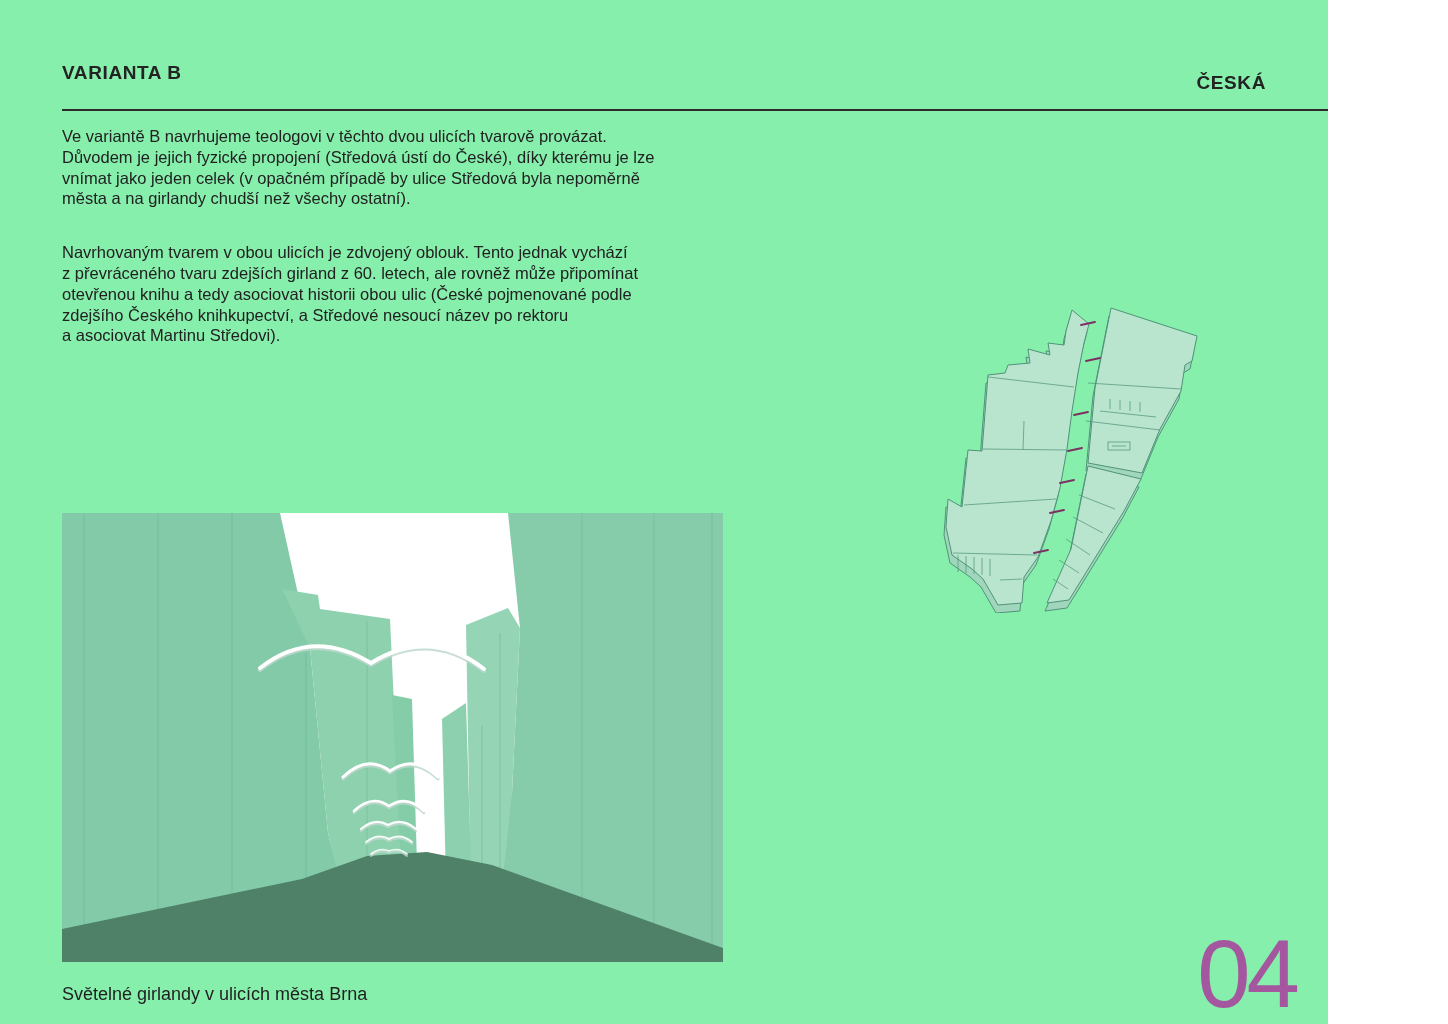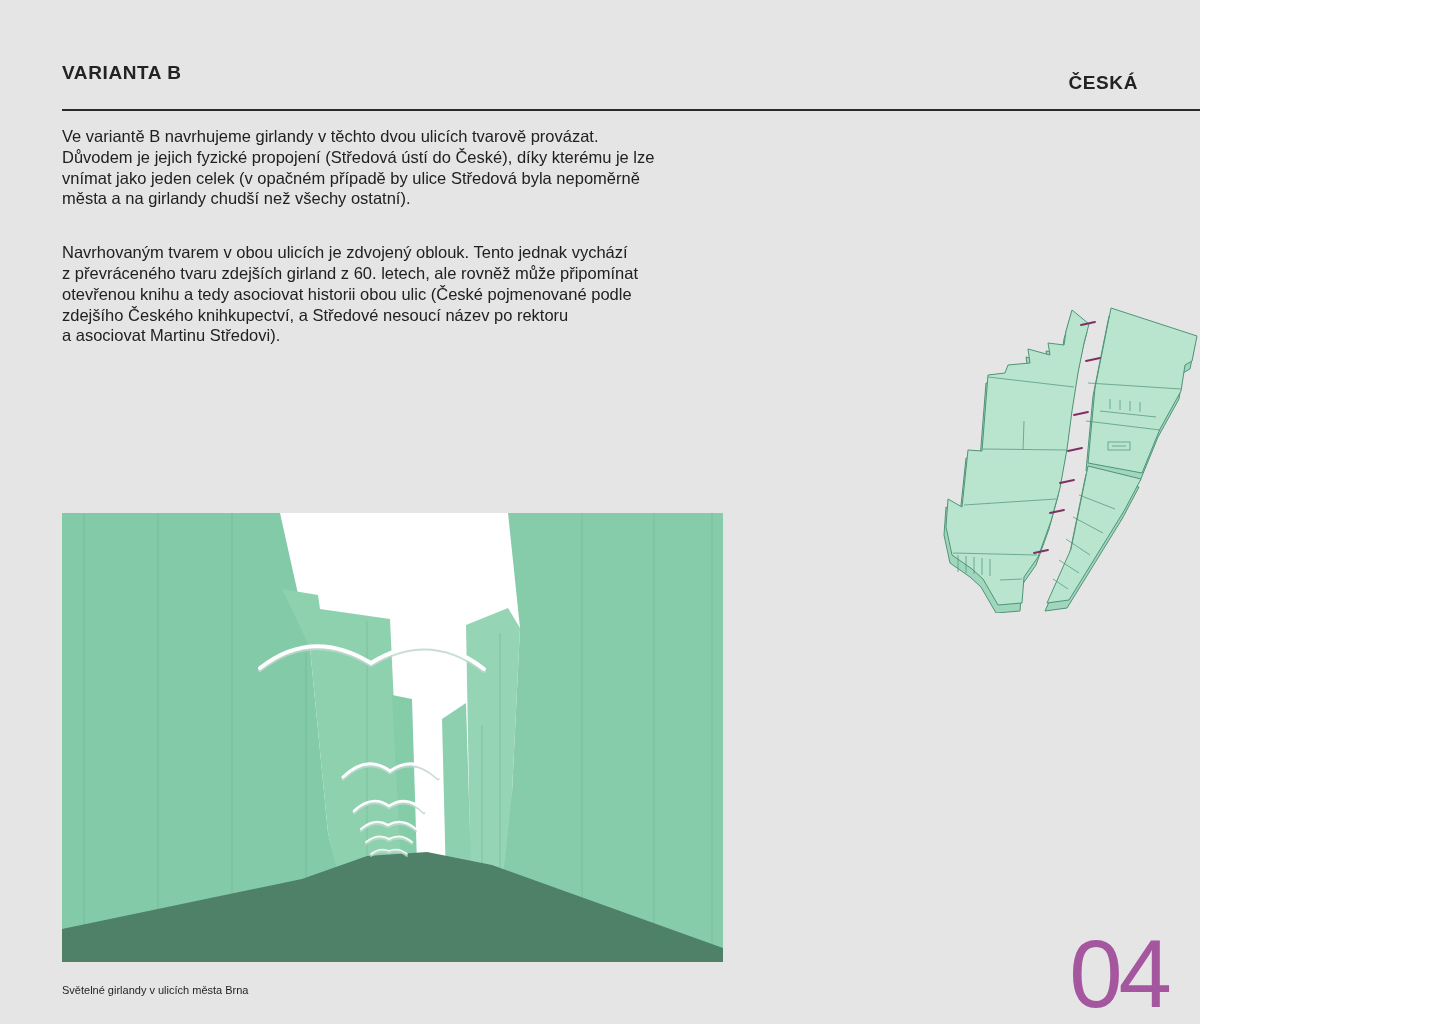"VARIANTA B" .page { background: #e5e5e5 -> #86efac; width: 1200px -> 1328px }
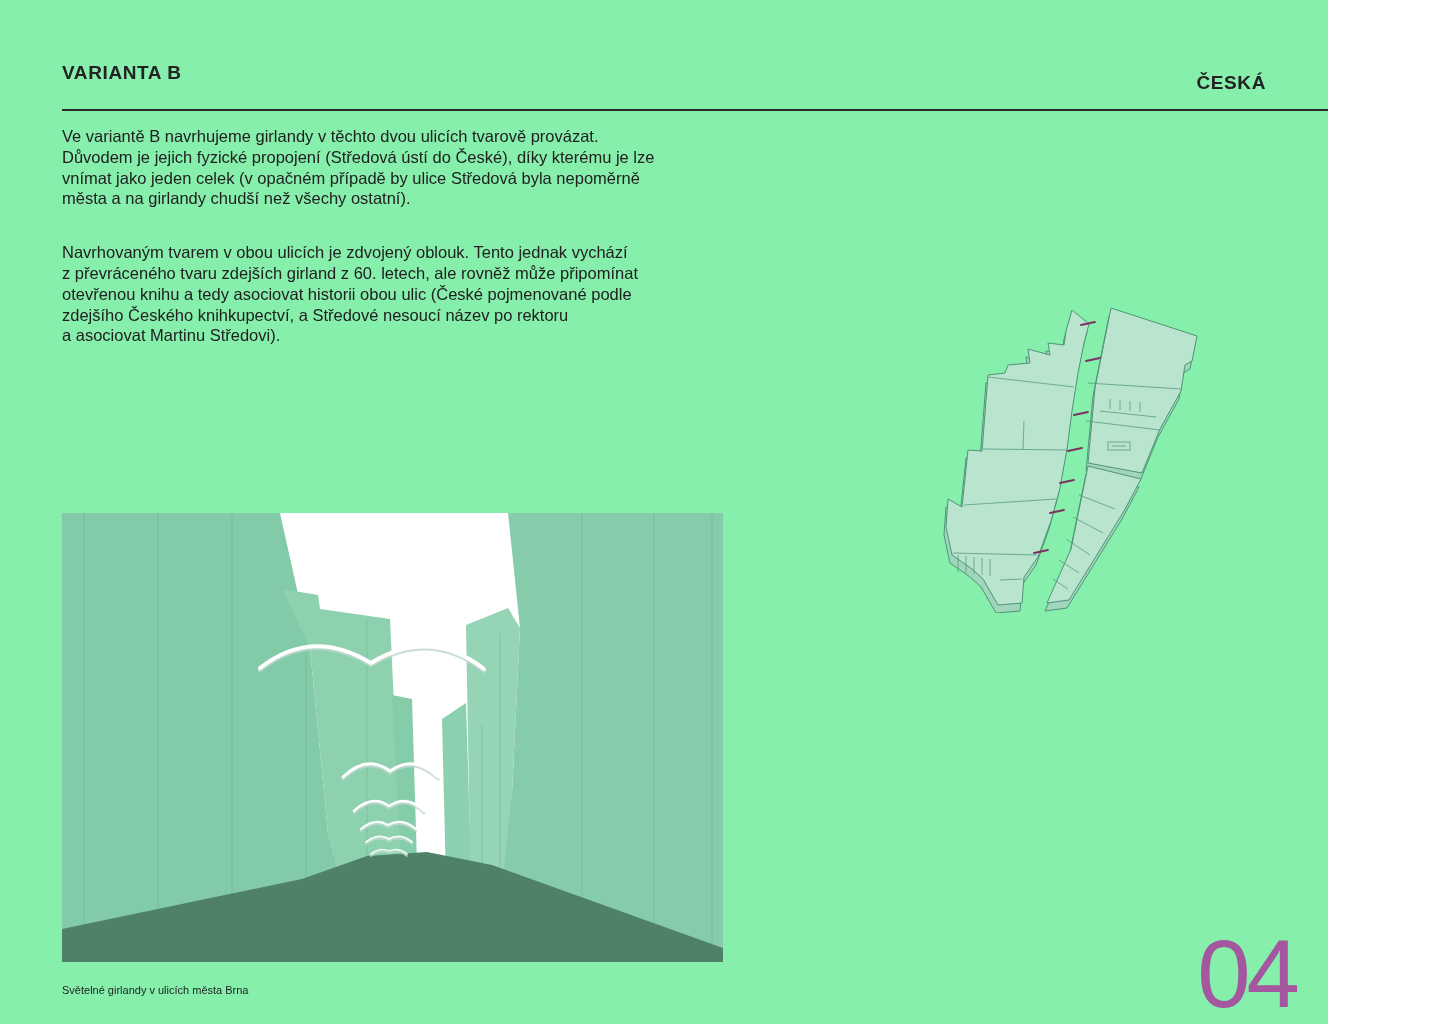"Ve variantě B navrhujeme girlandy" span.line { text: girlandy -> teologovi }
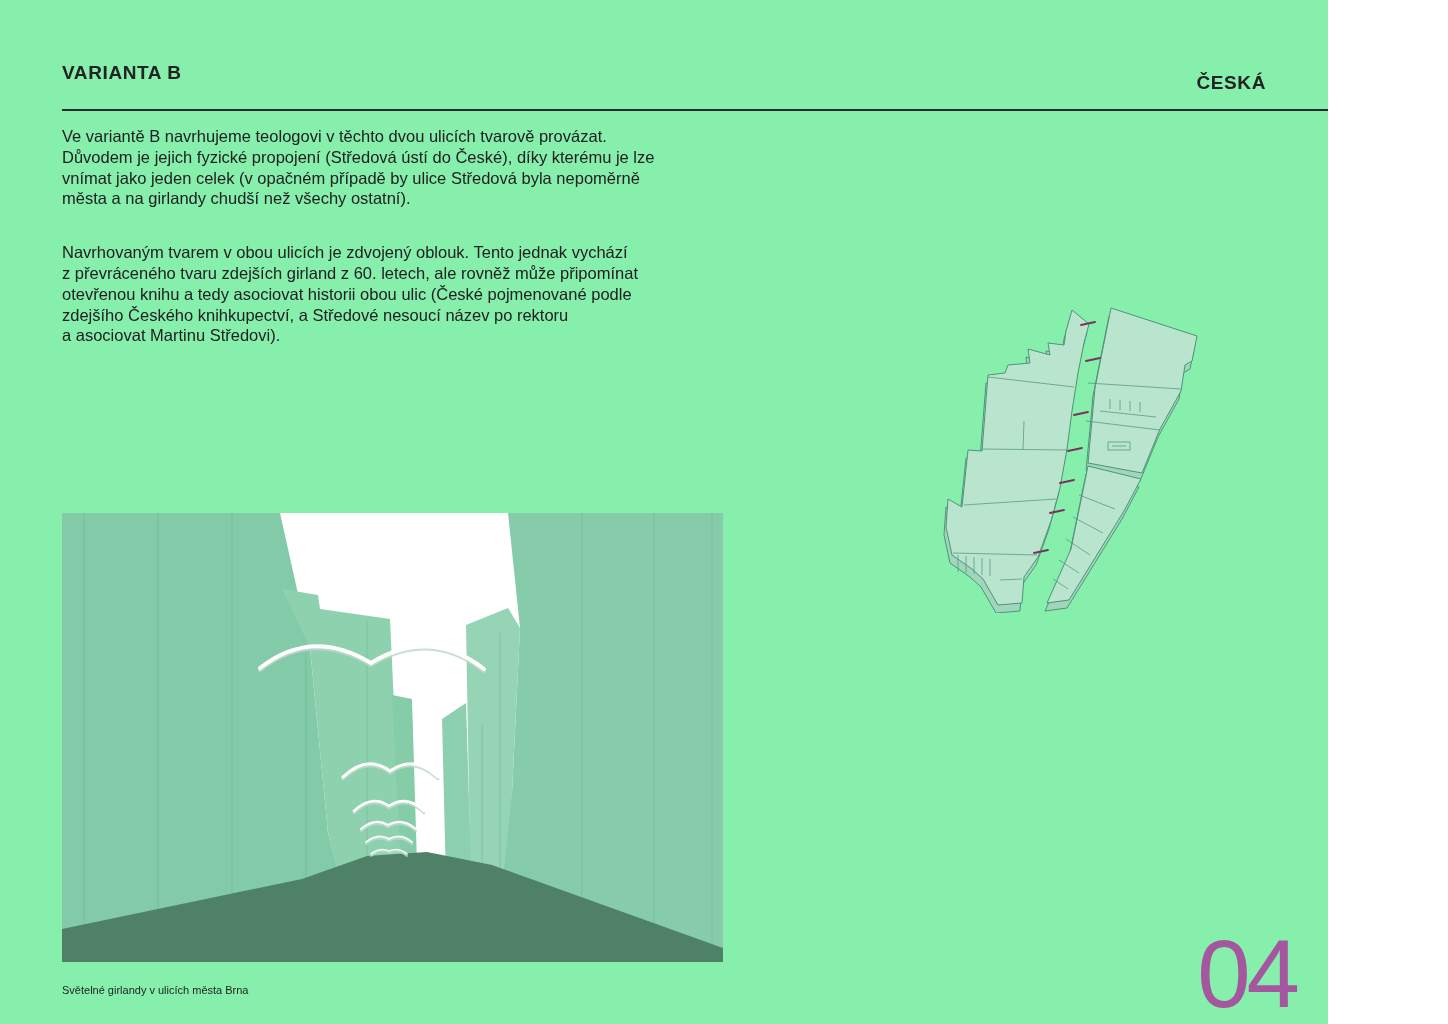"Světelné girlandy v ulicích města" .caption { font-size: 11px -> 18px }
